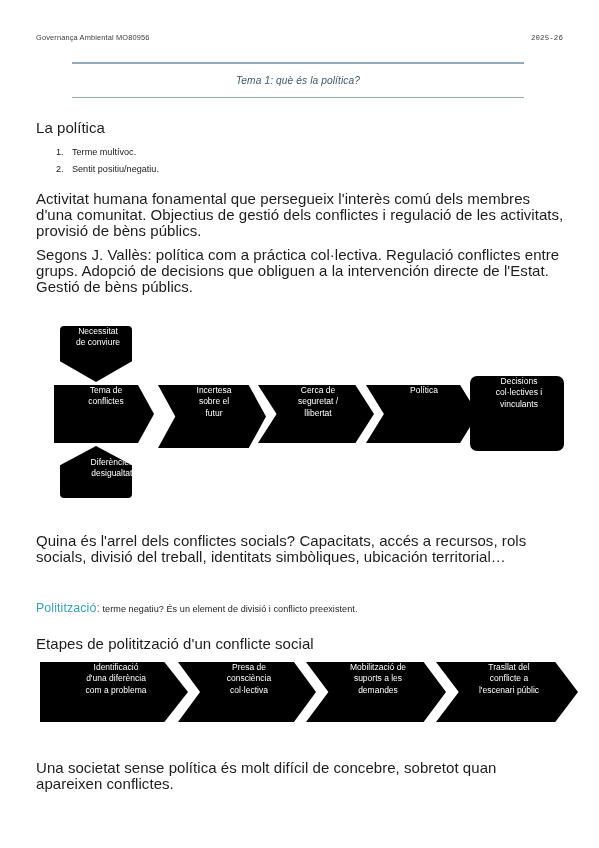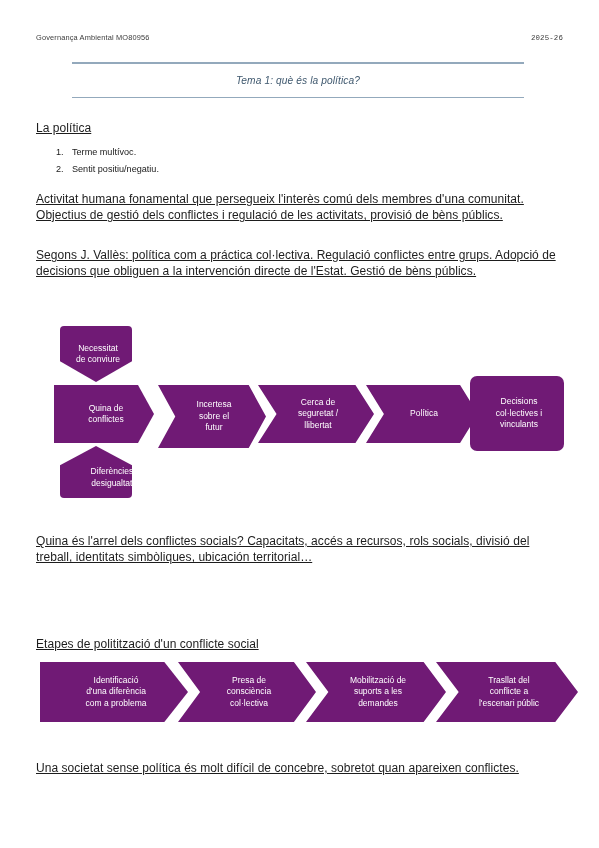"La política" p.para { font-size: 12px -> 15px; text-decoration: underline -> none }
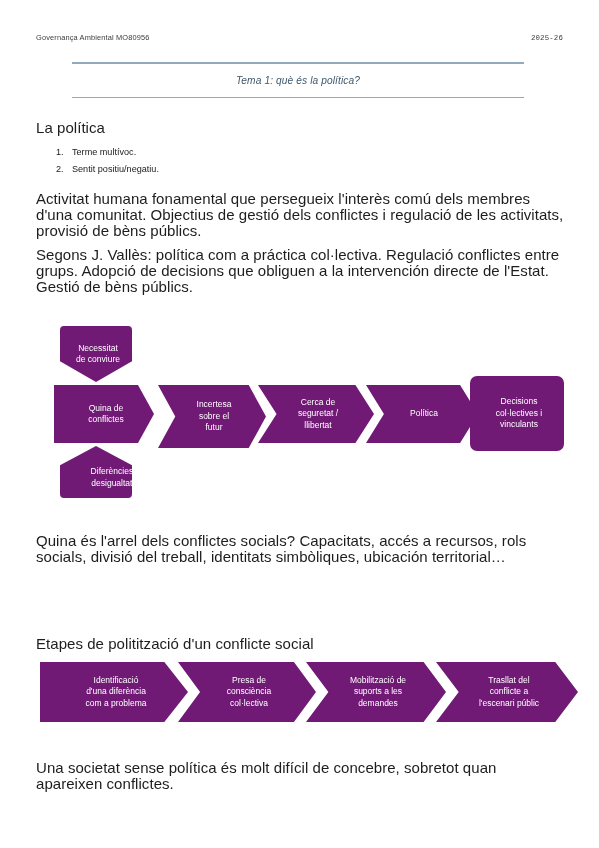"Necessitat" .shape { align-items: center -> flex-start; background: #701a75 -> #000000 }
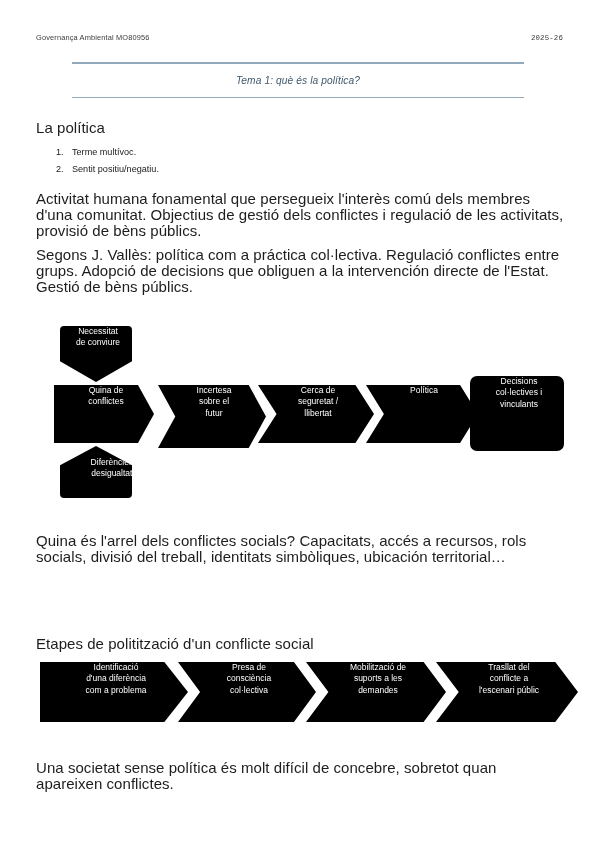"Quina de" span { text: Quina -> Tema }
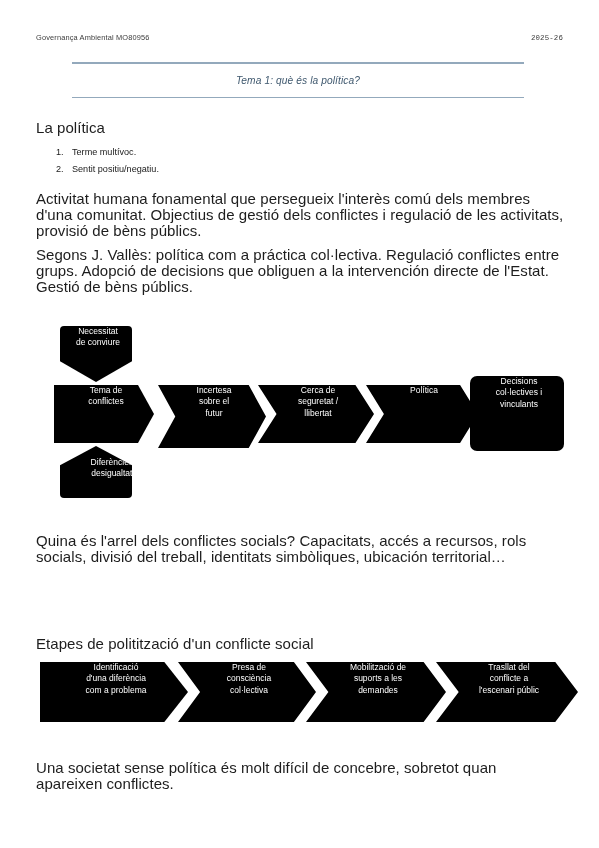"Politització: terme negatiu? És un" div.content { html: none -> <div> <div><span>Politització:</span><span> terme negatiu? És un element de divisió i conflicto preexistent.</span></div> </div> }
